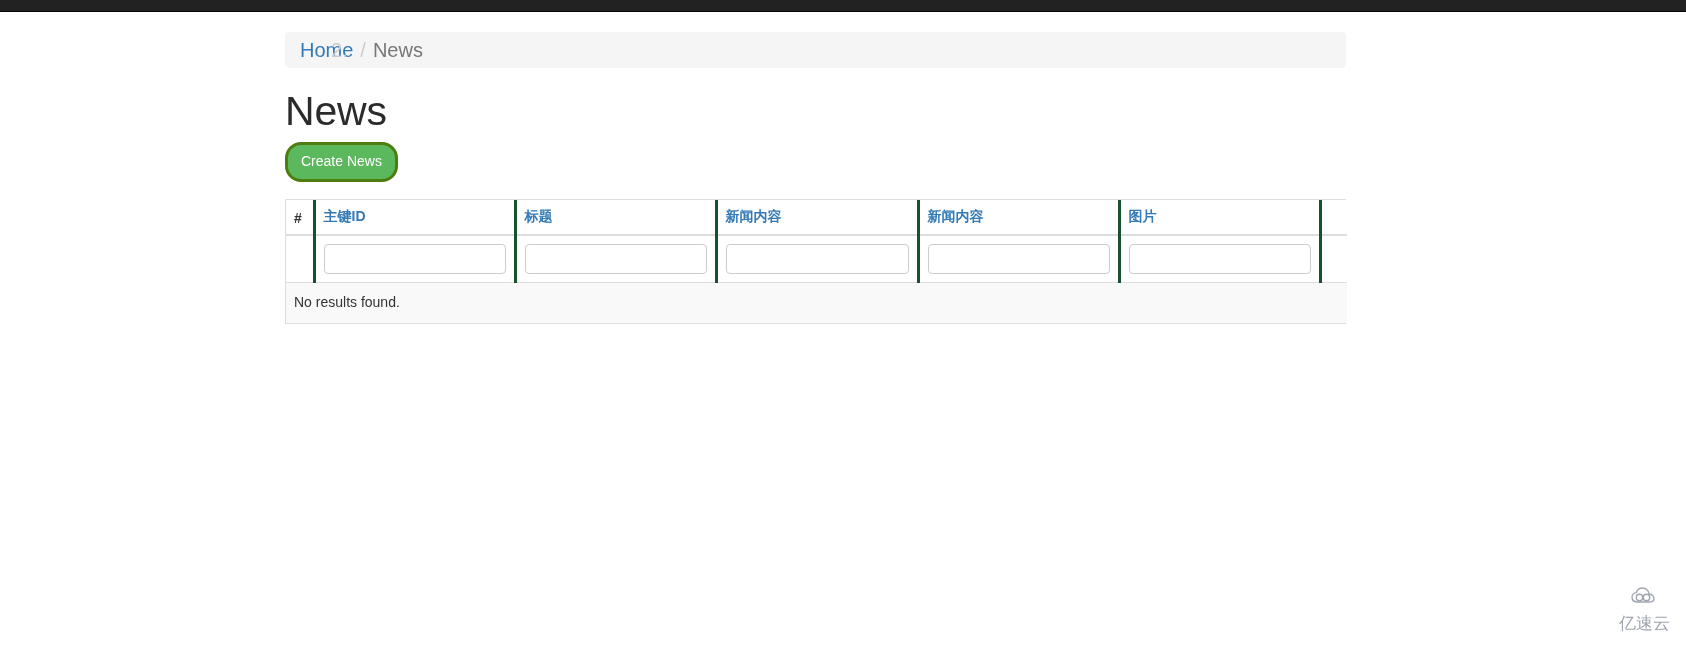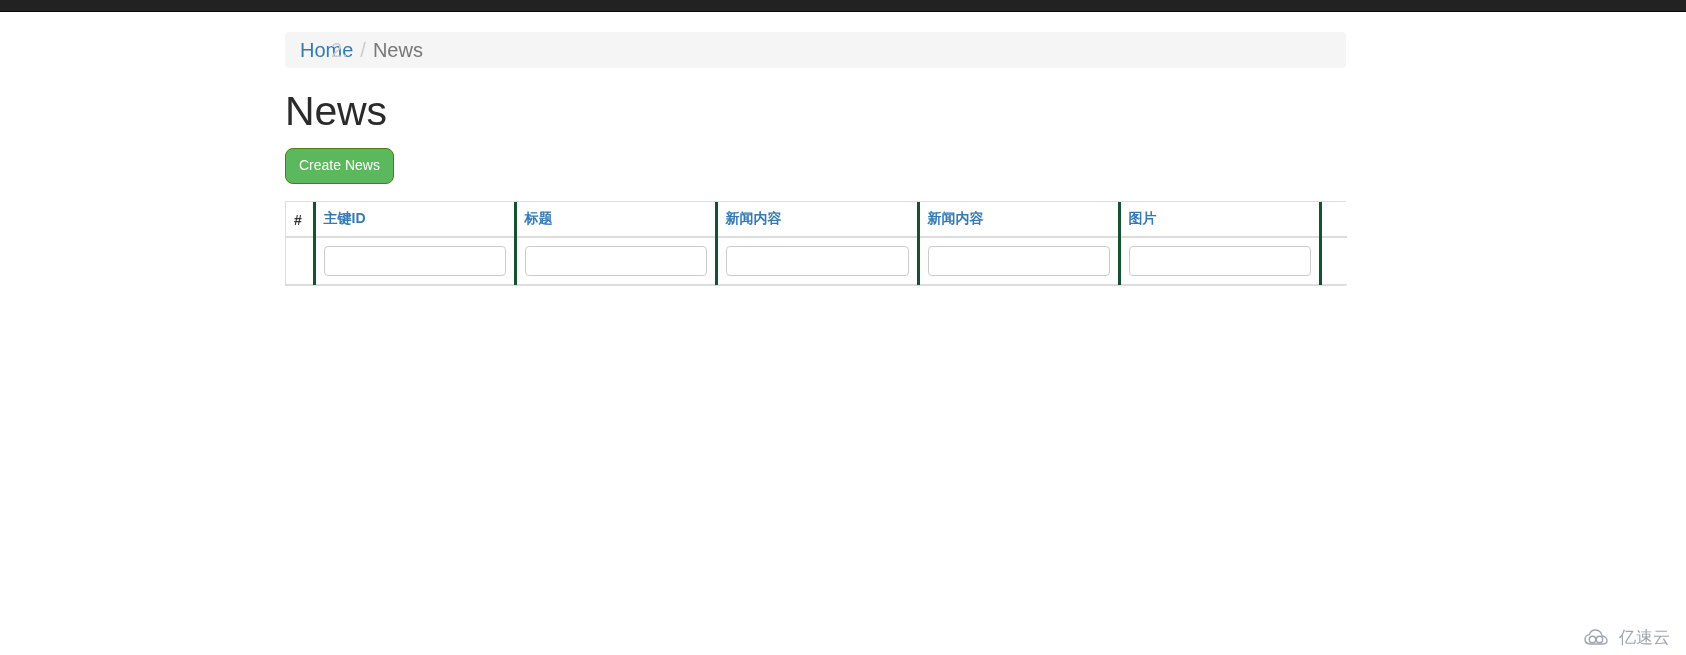"Create News" .btn-create { border: 1px solid #4d7c0f -> 3px solid #4d7c0f; border-radius: 8px -> 16px; margin-top: 14px -> 8px }
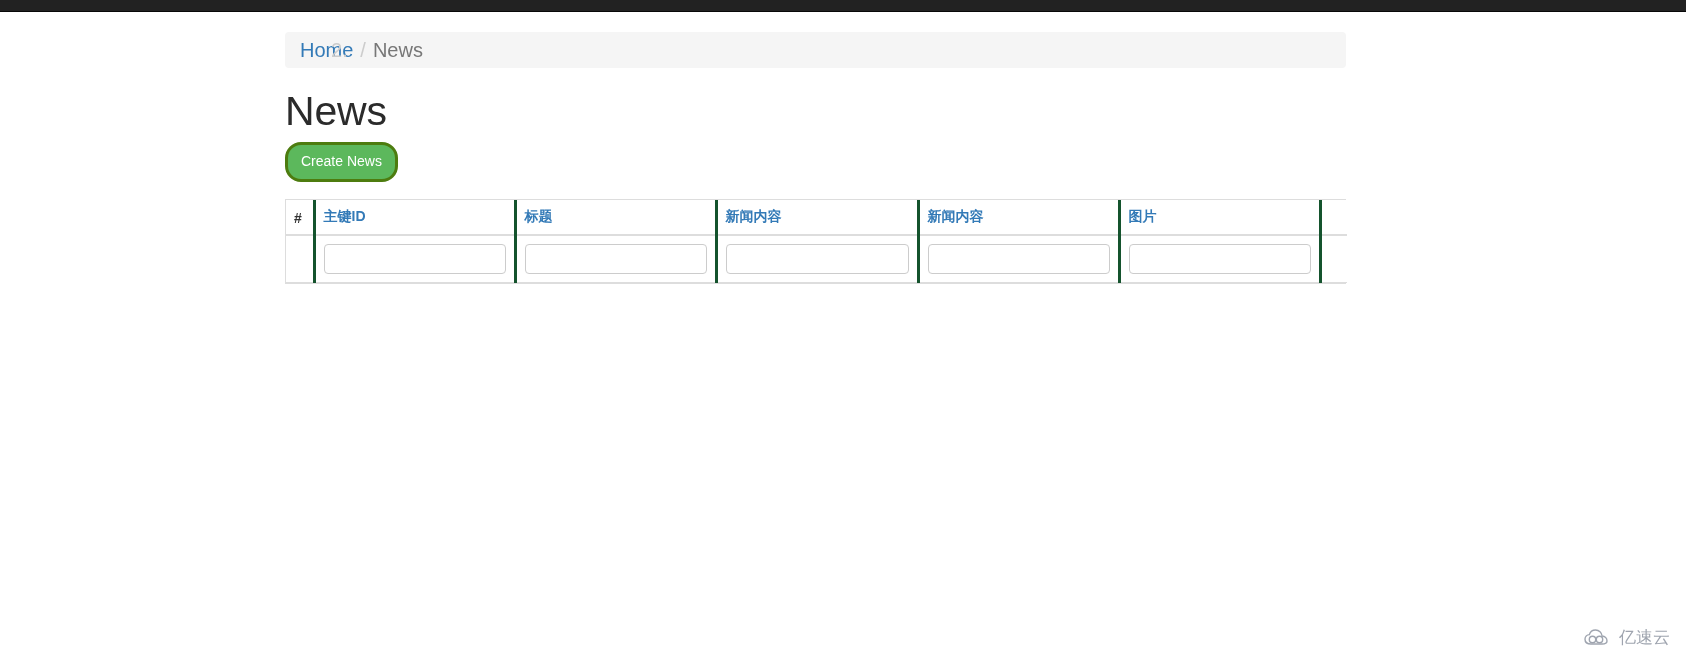"No results found." tr.empty { html: none -> <tr> <td>No results found.</td> </tr> }
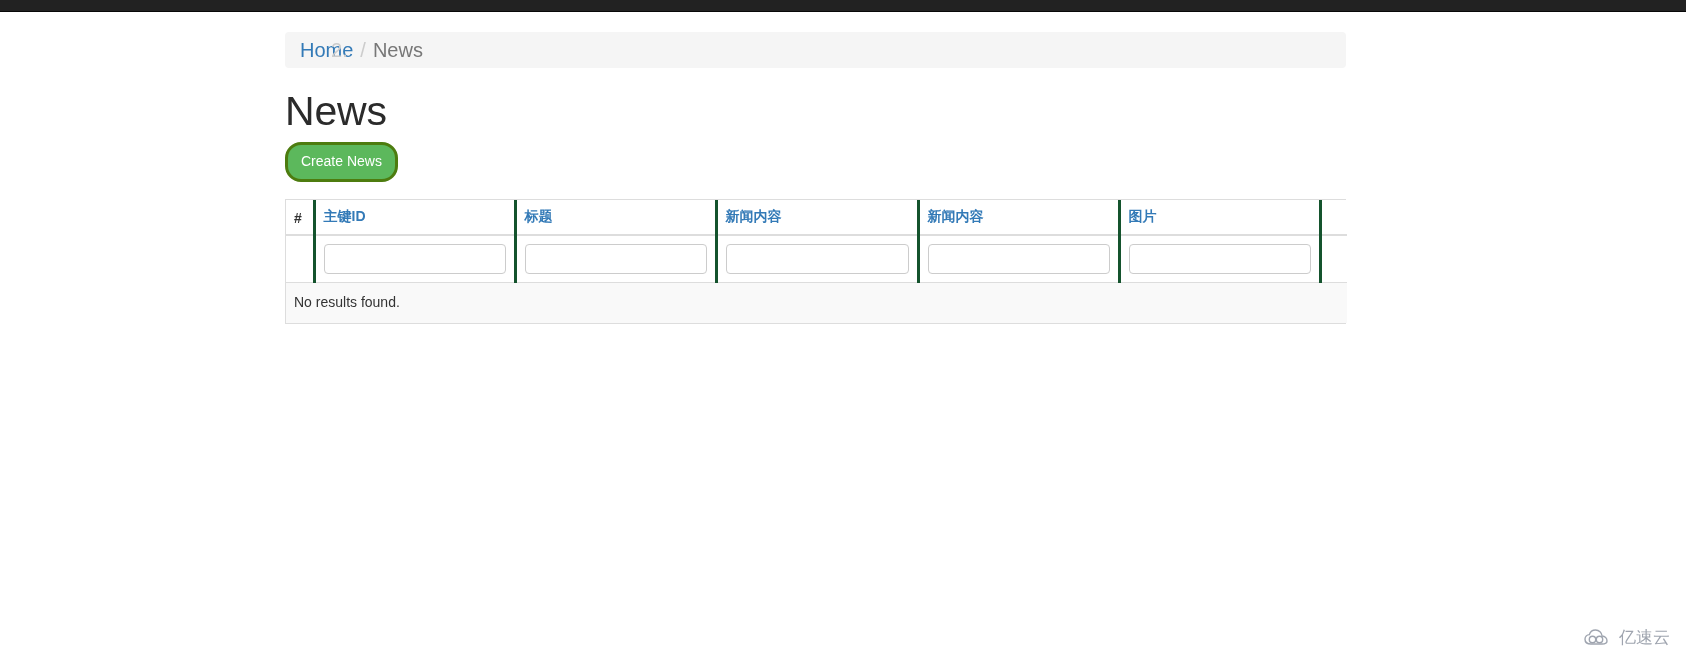"亿速云" .watermark { bottom: 6px -> 20px; flex-direction: none -> column }
